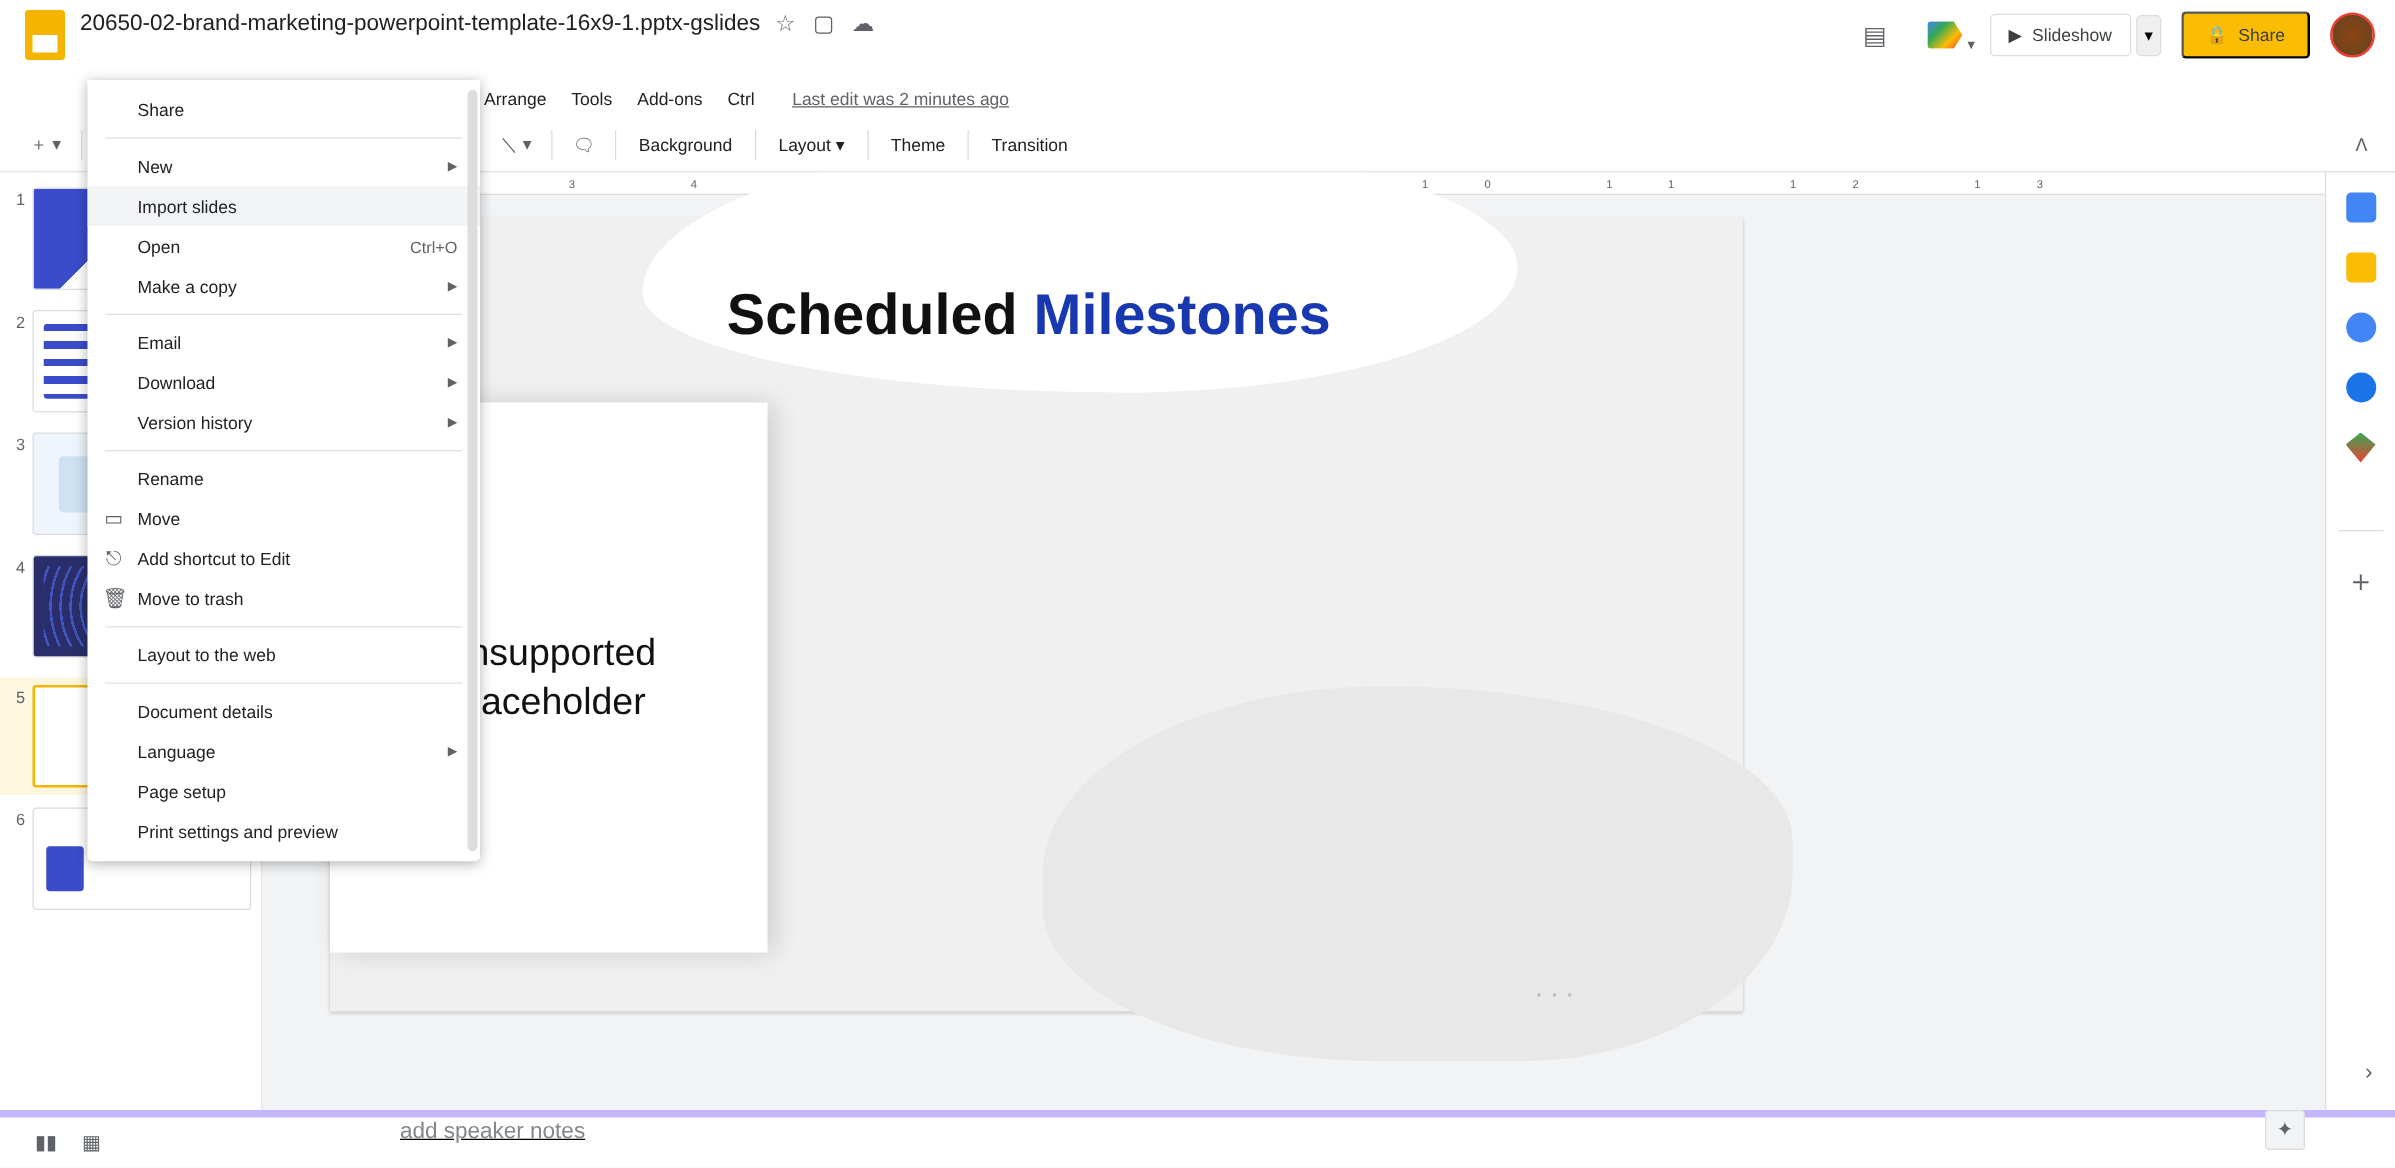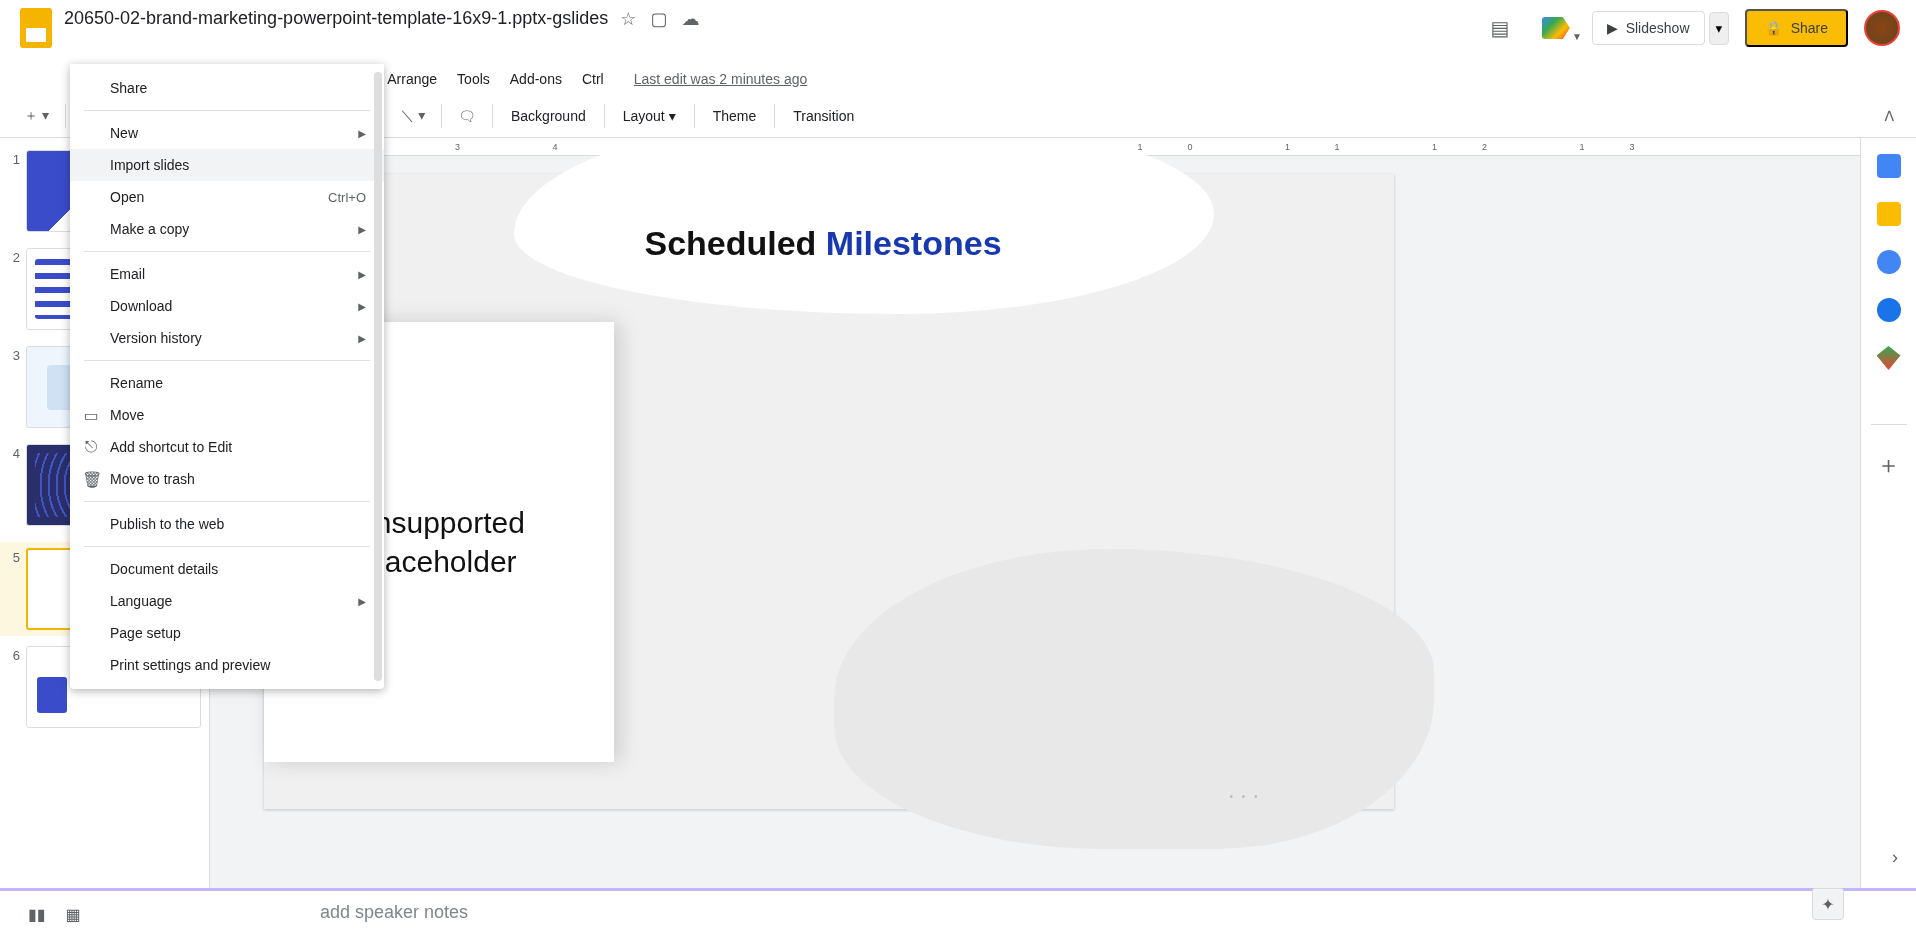"Scheduled Milestones" .slide-title { font-size: 34px -> 46px }
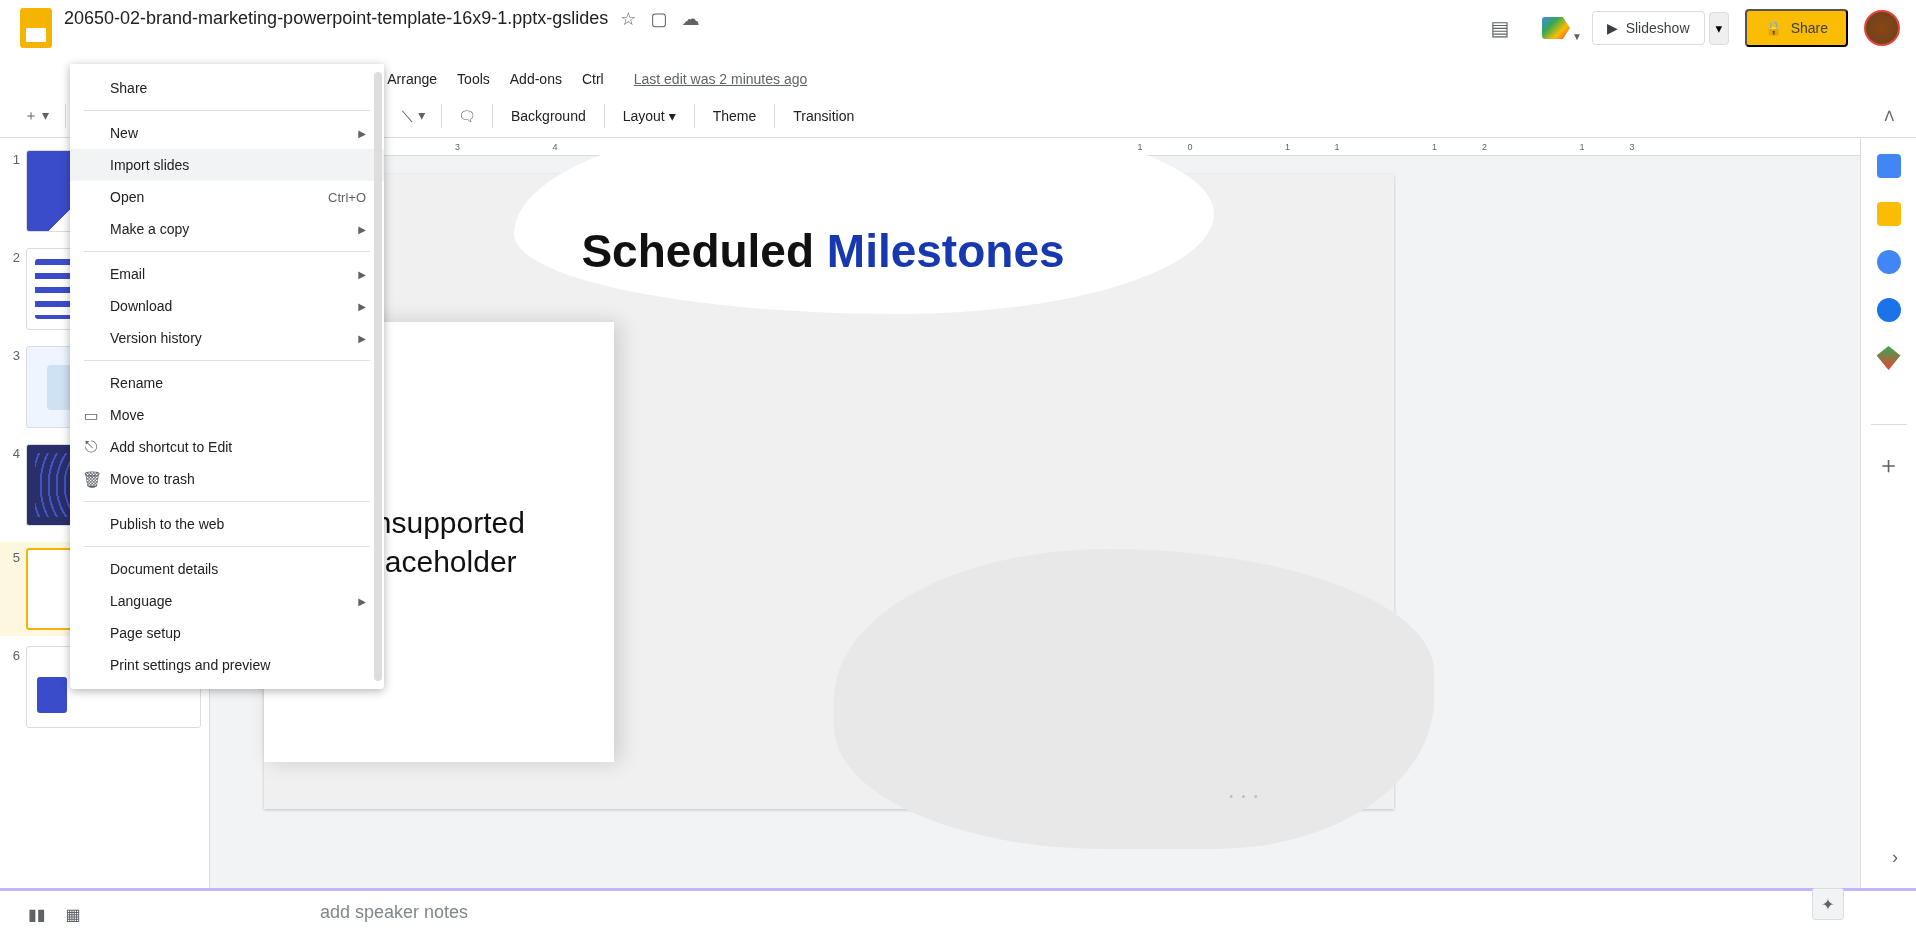"Publish to the web" span { text: Publish -> Layout }
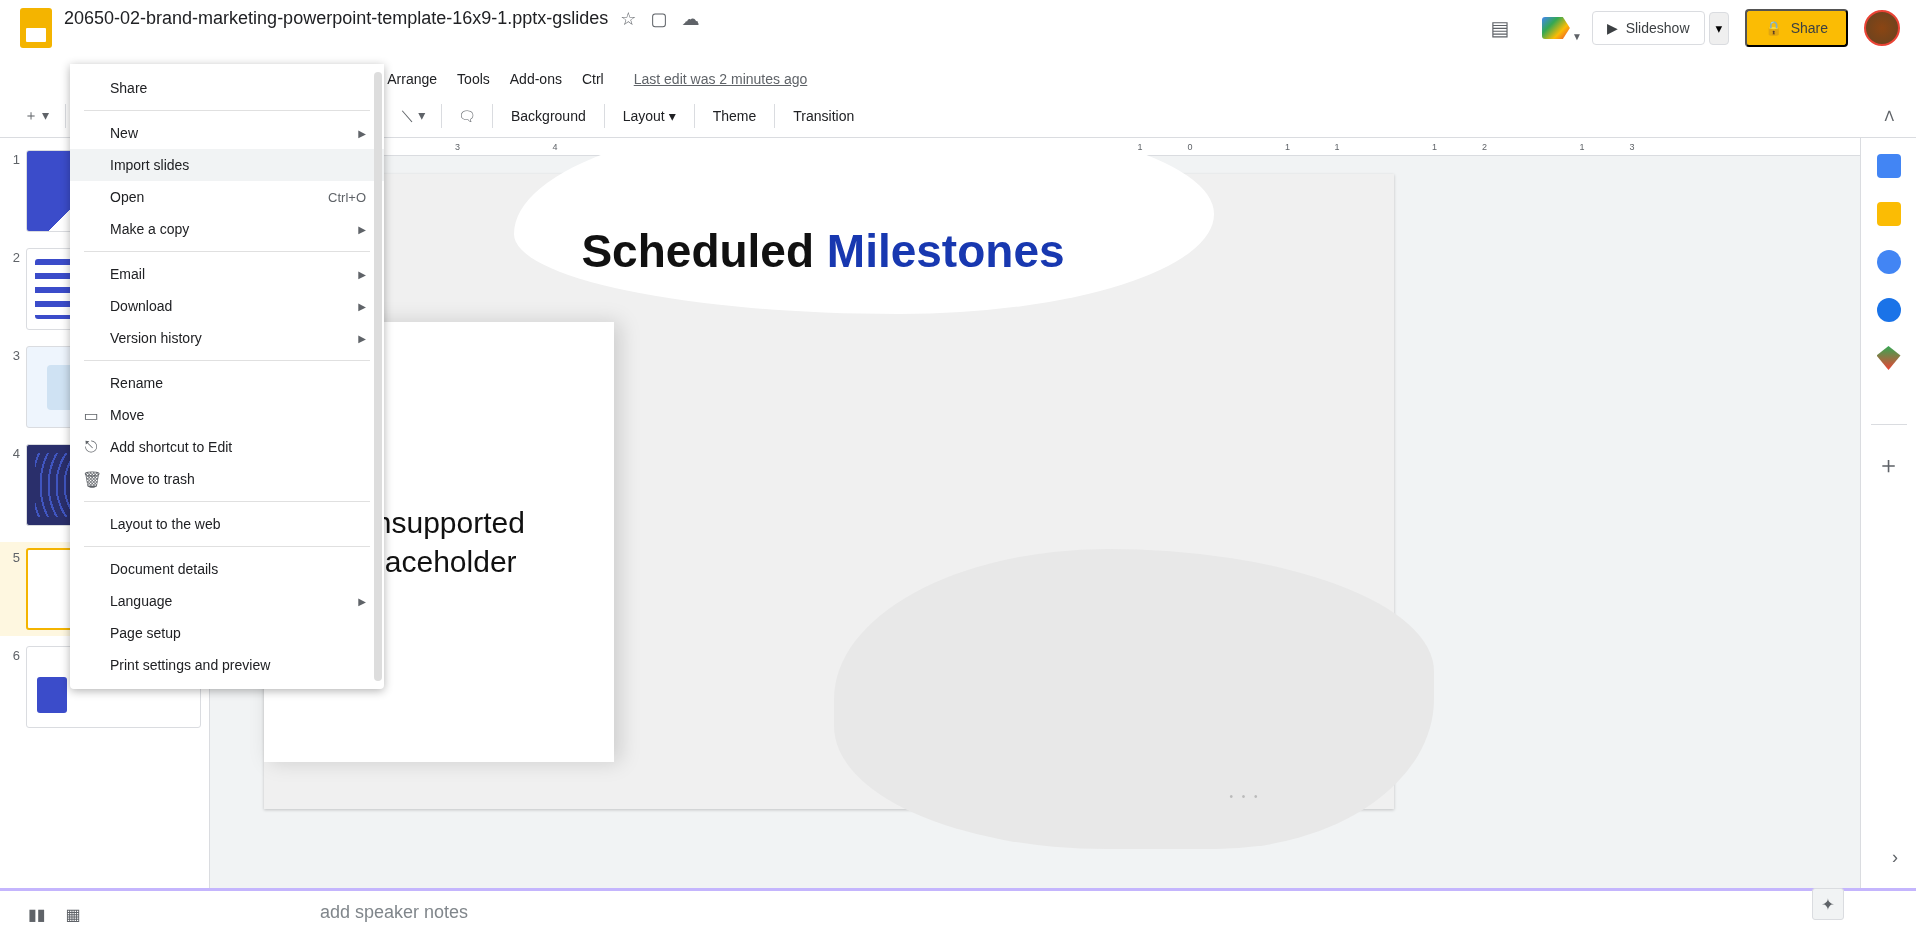"add speaker notes" .notes-bar { align-items: center -> flex-start; border-top: 3px solid #c4b5fd -> 6px solid #c4b5fd; text-decoration: none -> underline }
